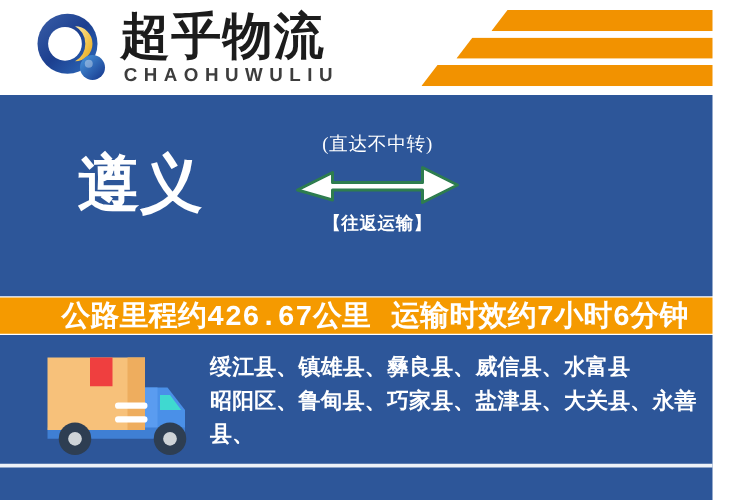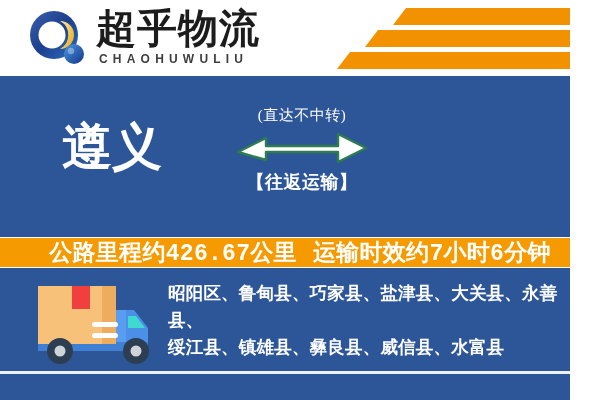"CHAOHUWULIU" .brand-en { font-size: 12px -> 15px }
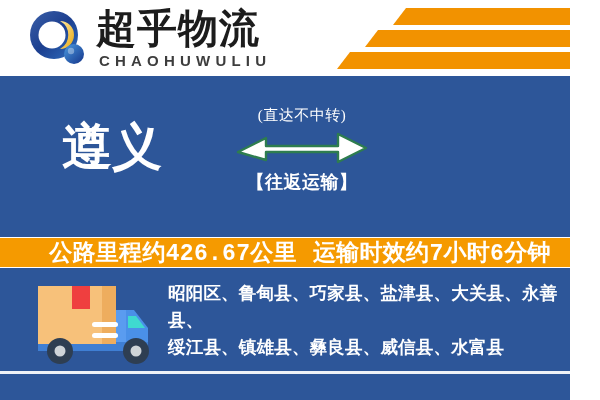"【往返运输】" .mid-tag { font-size: 18px -> 14px }
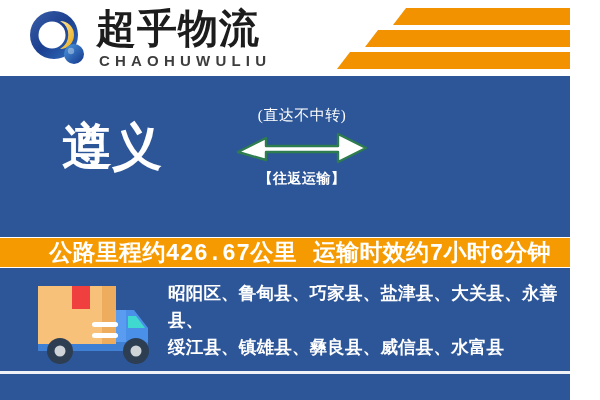"昭阳区、鲁甸县、巧家县、盐津县、大关县、永善县、" div { order: before "绥江县、镇雄县、彝良县、威信县、水富县" -> after "绥江县、镇雄县、彝良县、威信县、水富县" }
